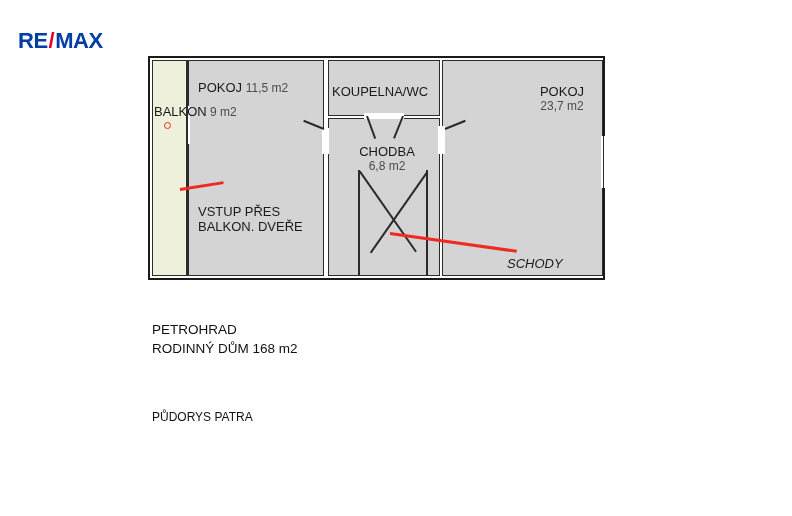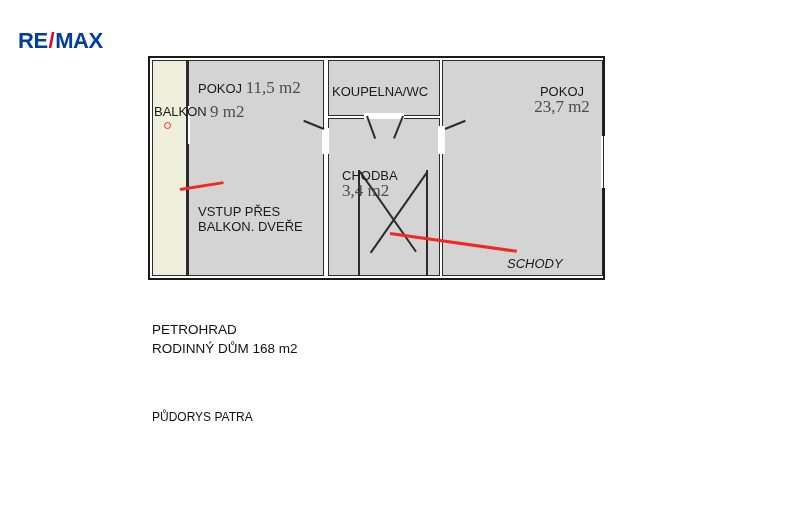"11,5 m2" .label .area { font-family: Liberation Serif, serif -> none; font-size: 17px -> 12px }
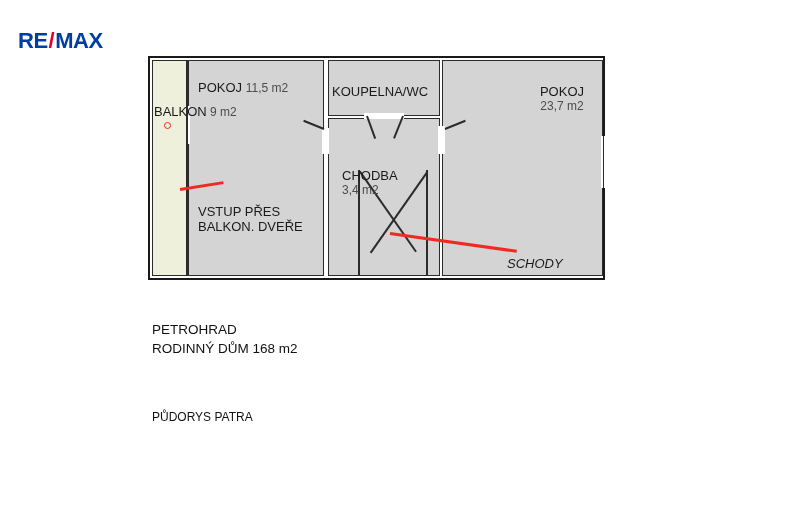"CHODBA" div.label { margin-top: 24px -> none; text-align: left -> center }
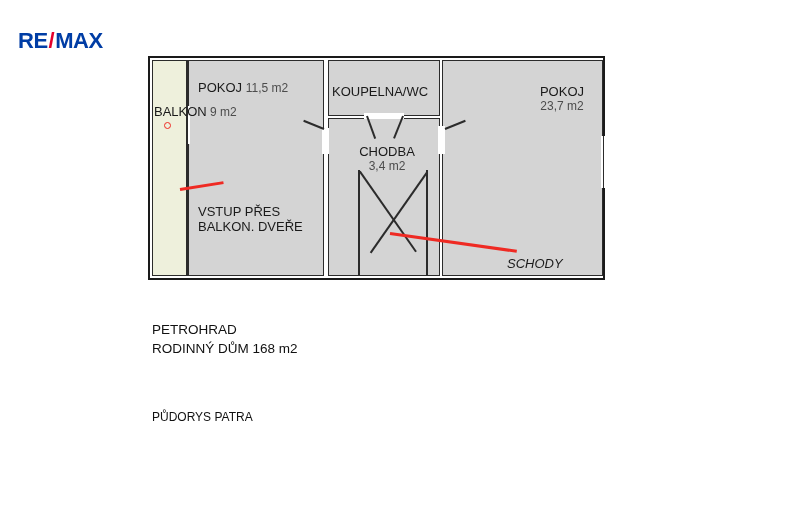"3,4 m2" div.area { text: 3,4 -> 6,8 }
